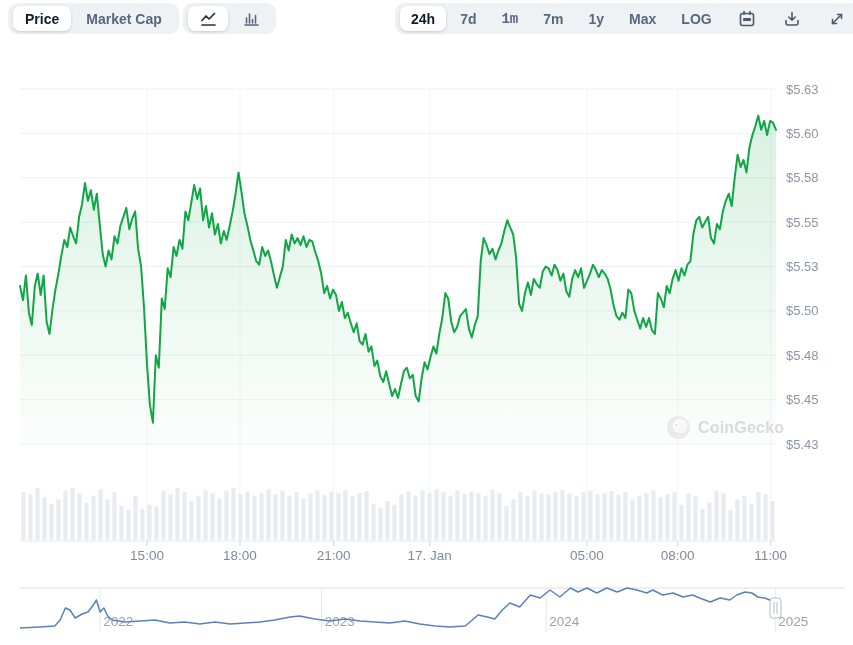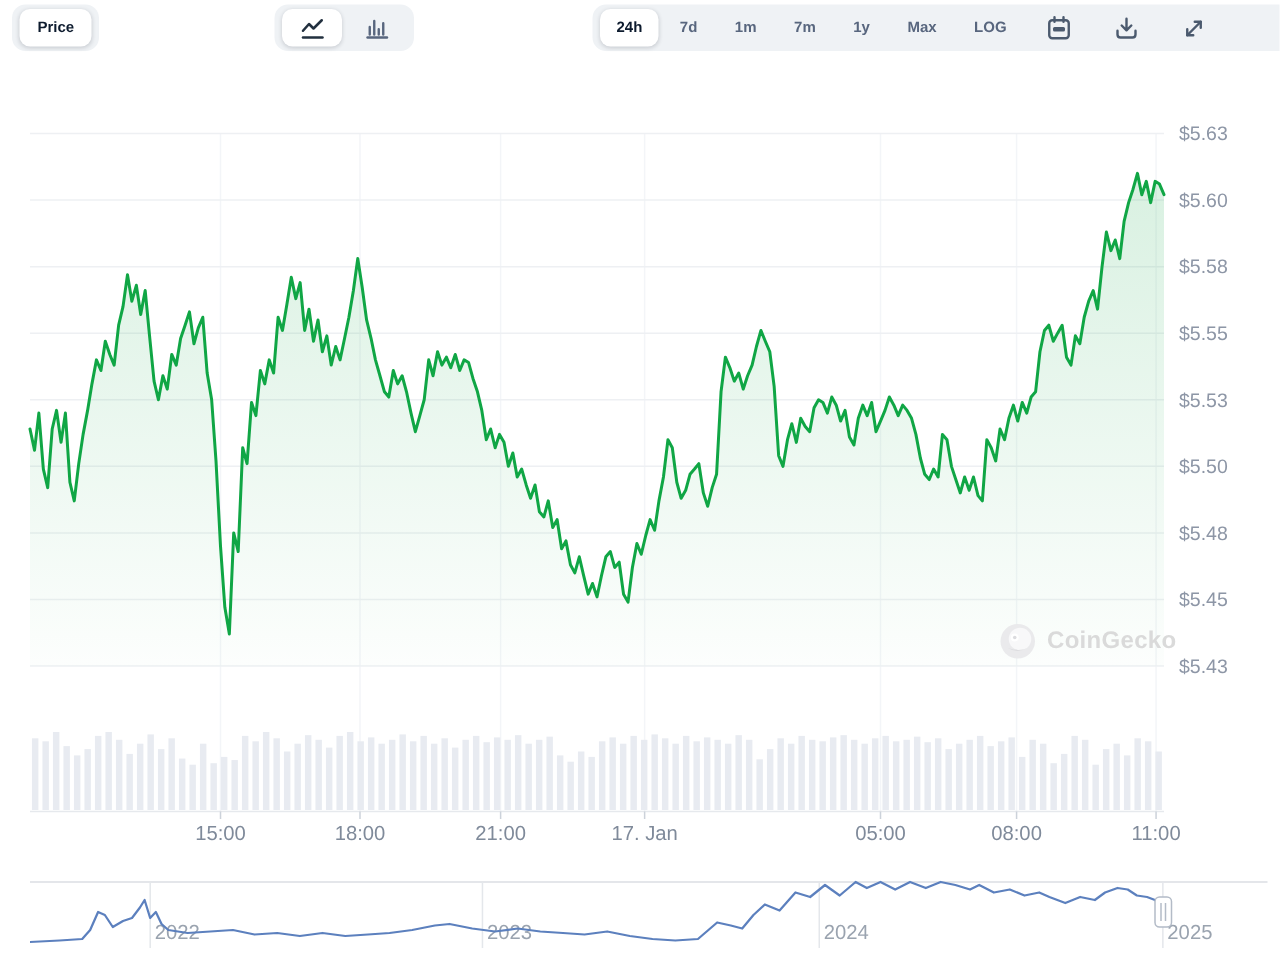"Price" .pill { font-size: 10px -> 14px }
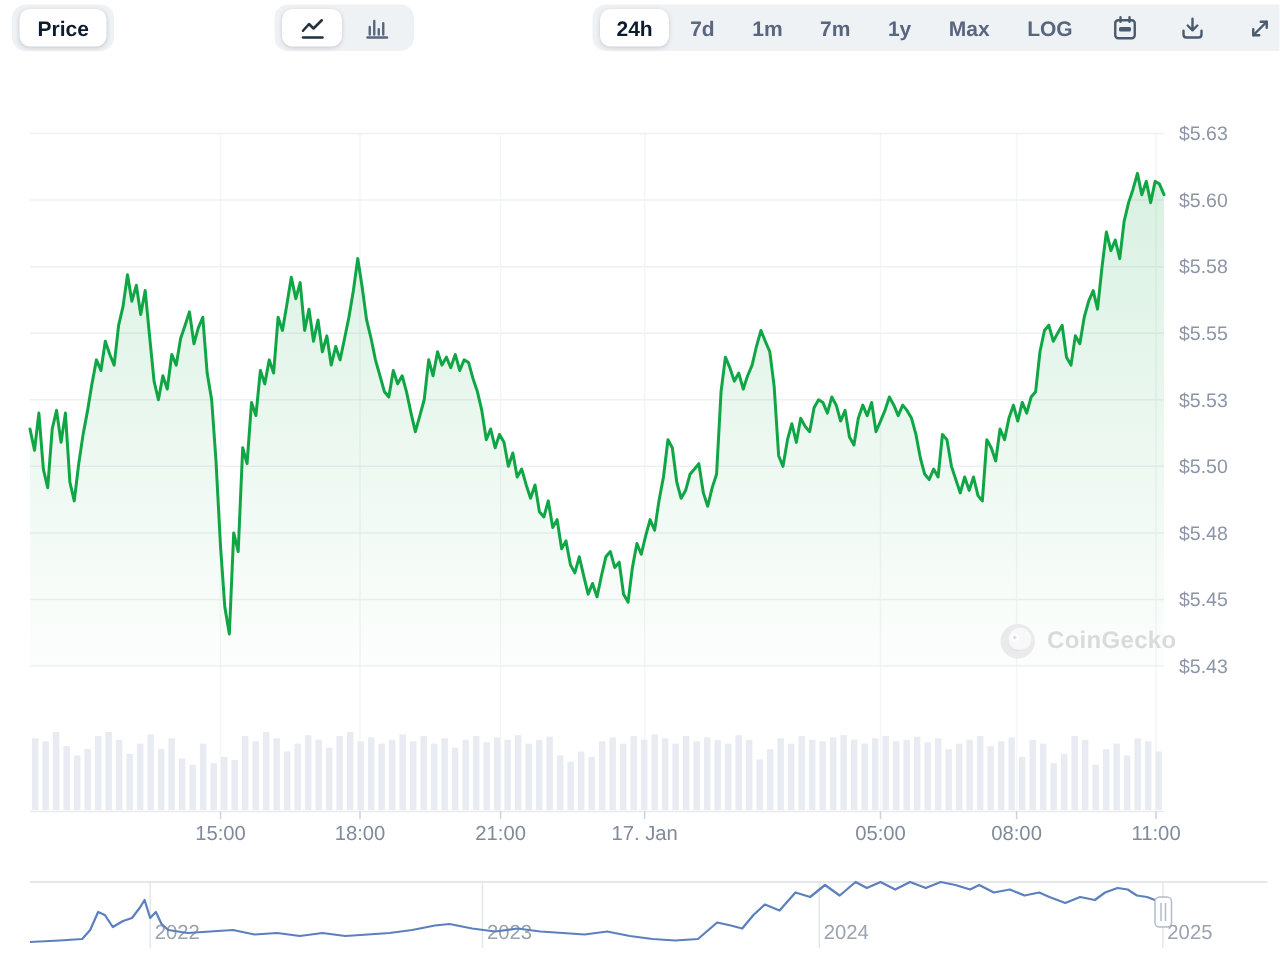"Market Cap" button.pill { html: none -> <button>Market Cap</button> }
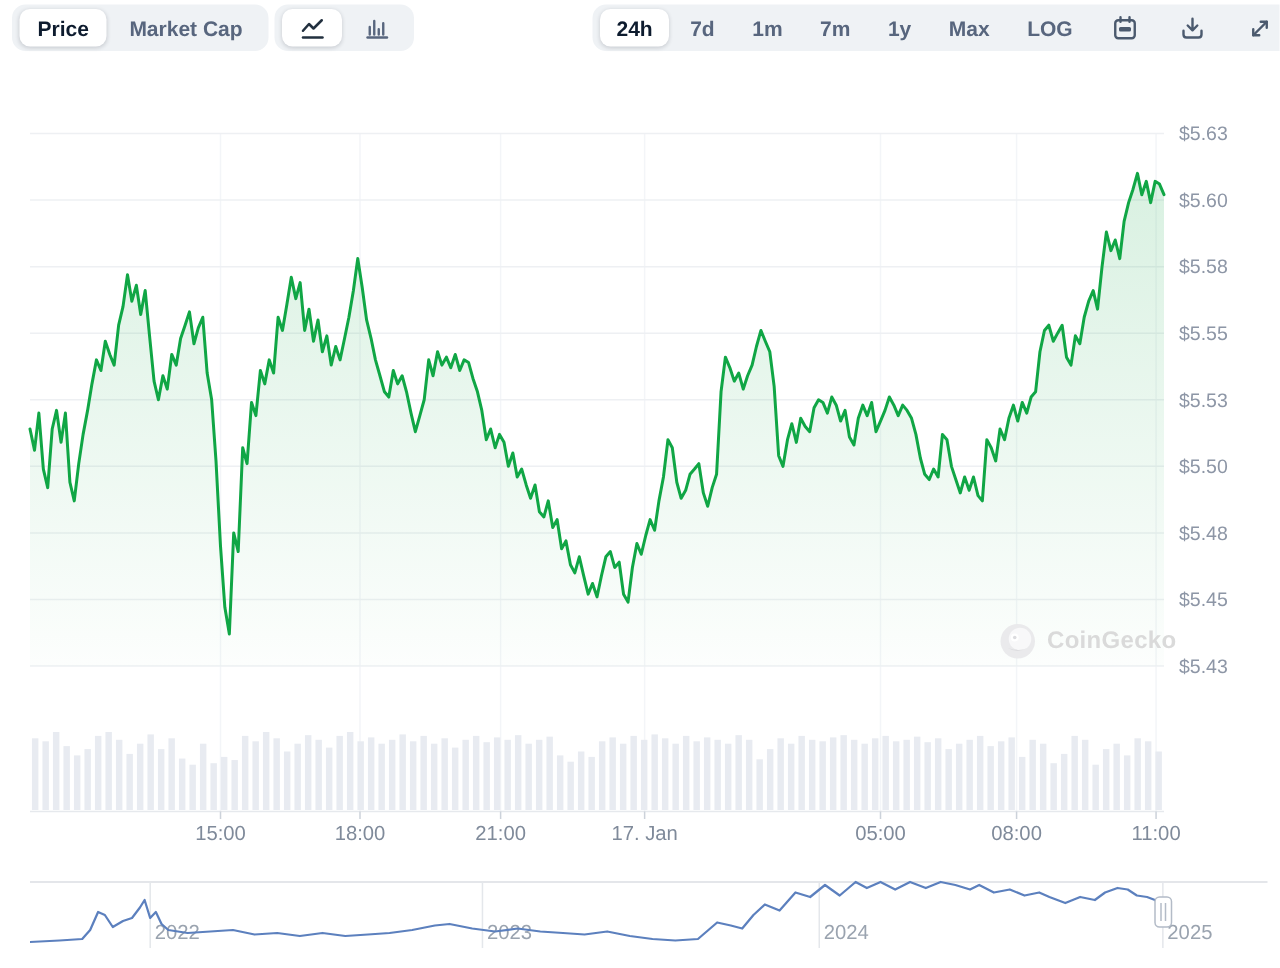"1m" button.pill { font-family: none -> Liberation Mono, monospace }
